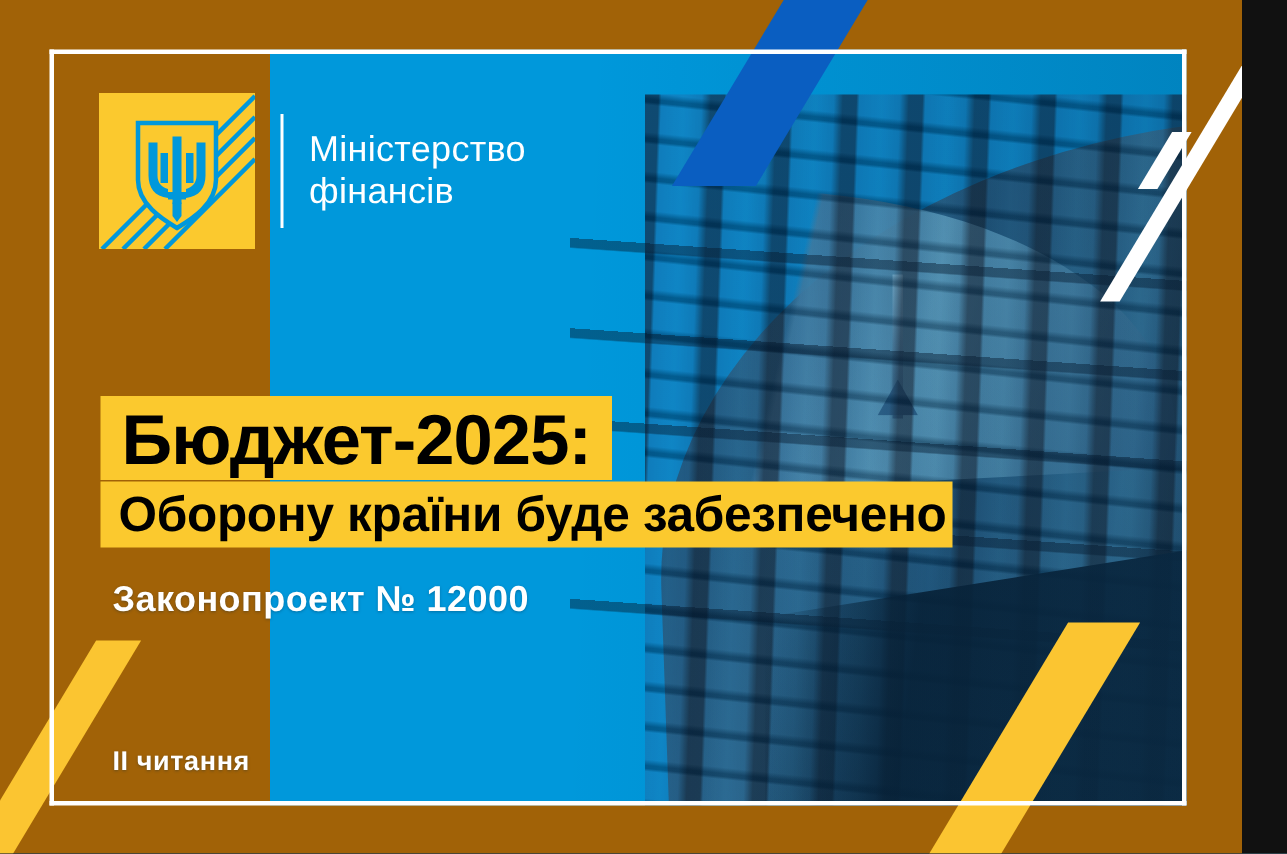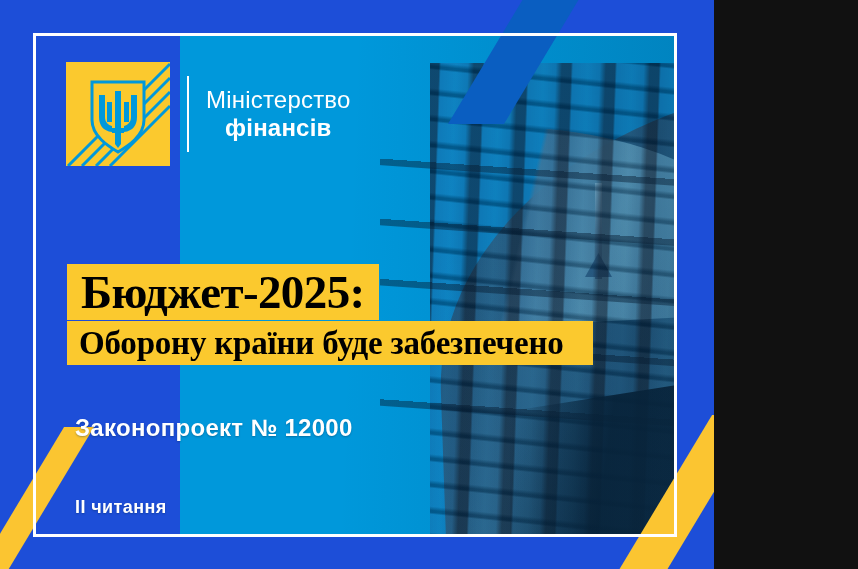"Міністерство" #poster { background: #1d4ed8 -> #a16207; width: 714px -> 828px }
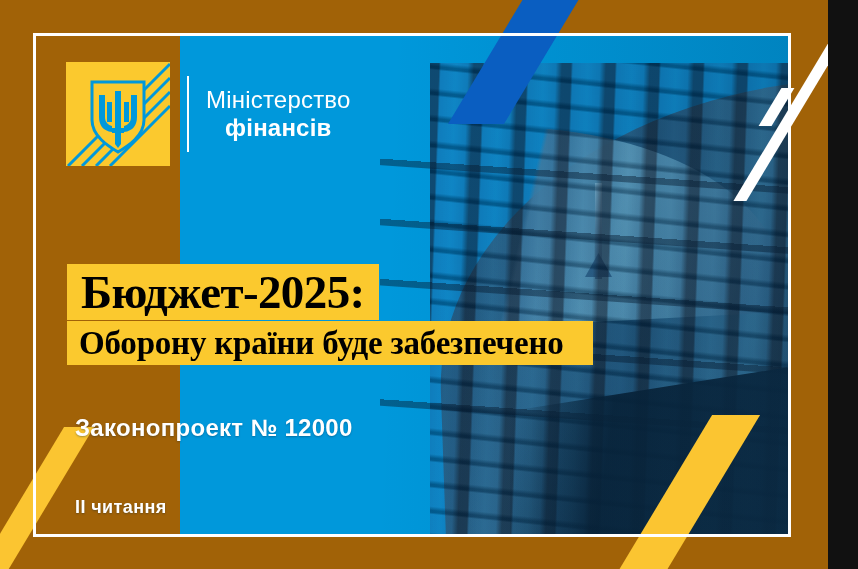"фінансів" .logo-text .lt-bold { font-weight: 700 -> 400; text-align: center -> none }
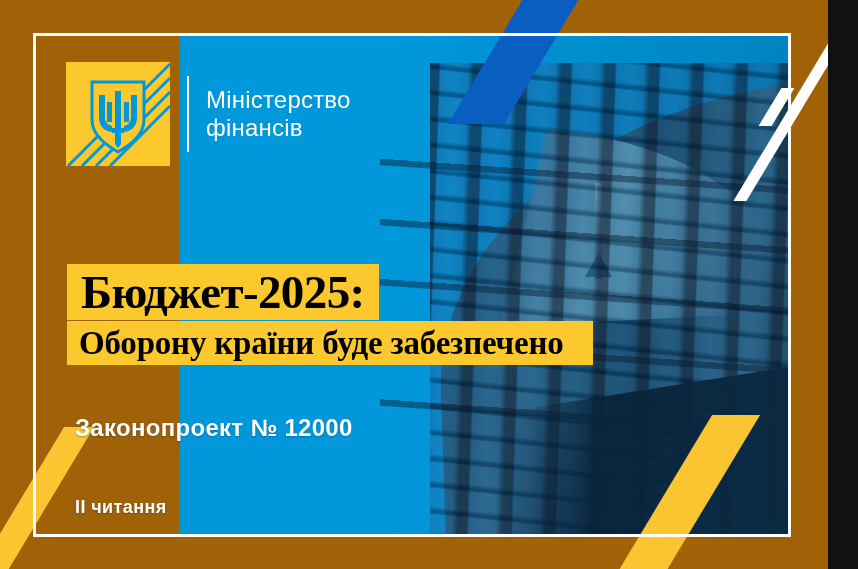"Бюджет-2025:" .band { font-family: Liberation Serif, serif -> none }
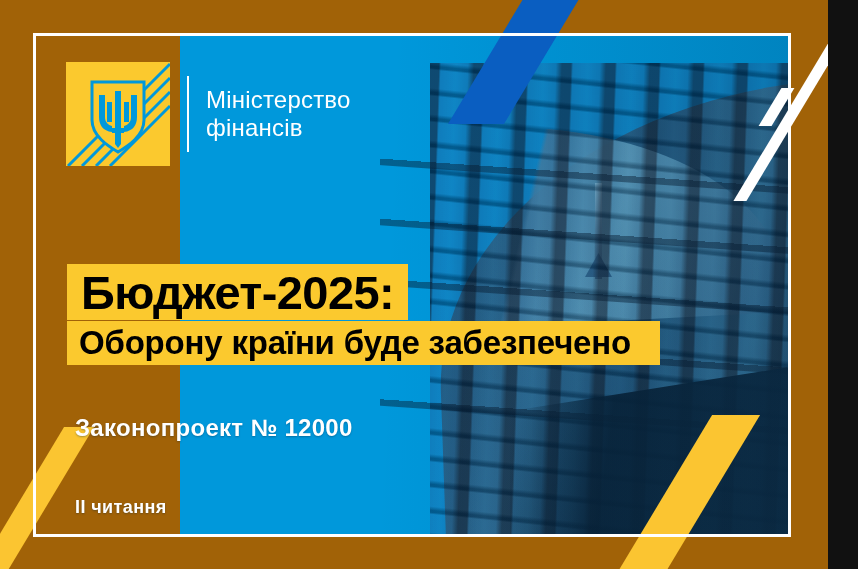"Оборону країни буде забезпечено" .band-2 { padding: 0 29px 0 12px -> 0 4px 0 12px }
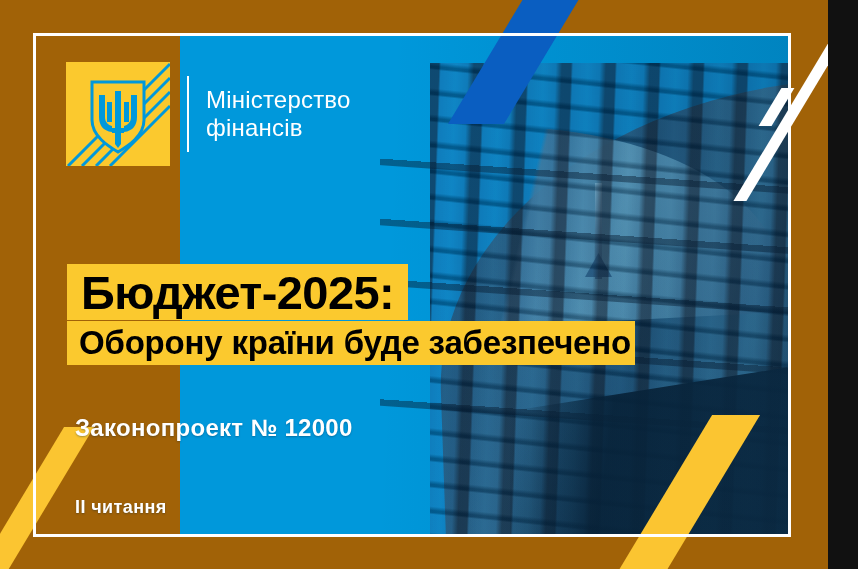"Законопроект № 12000" .bill-line { margin-top: 28px -> none }
